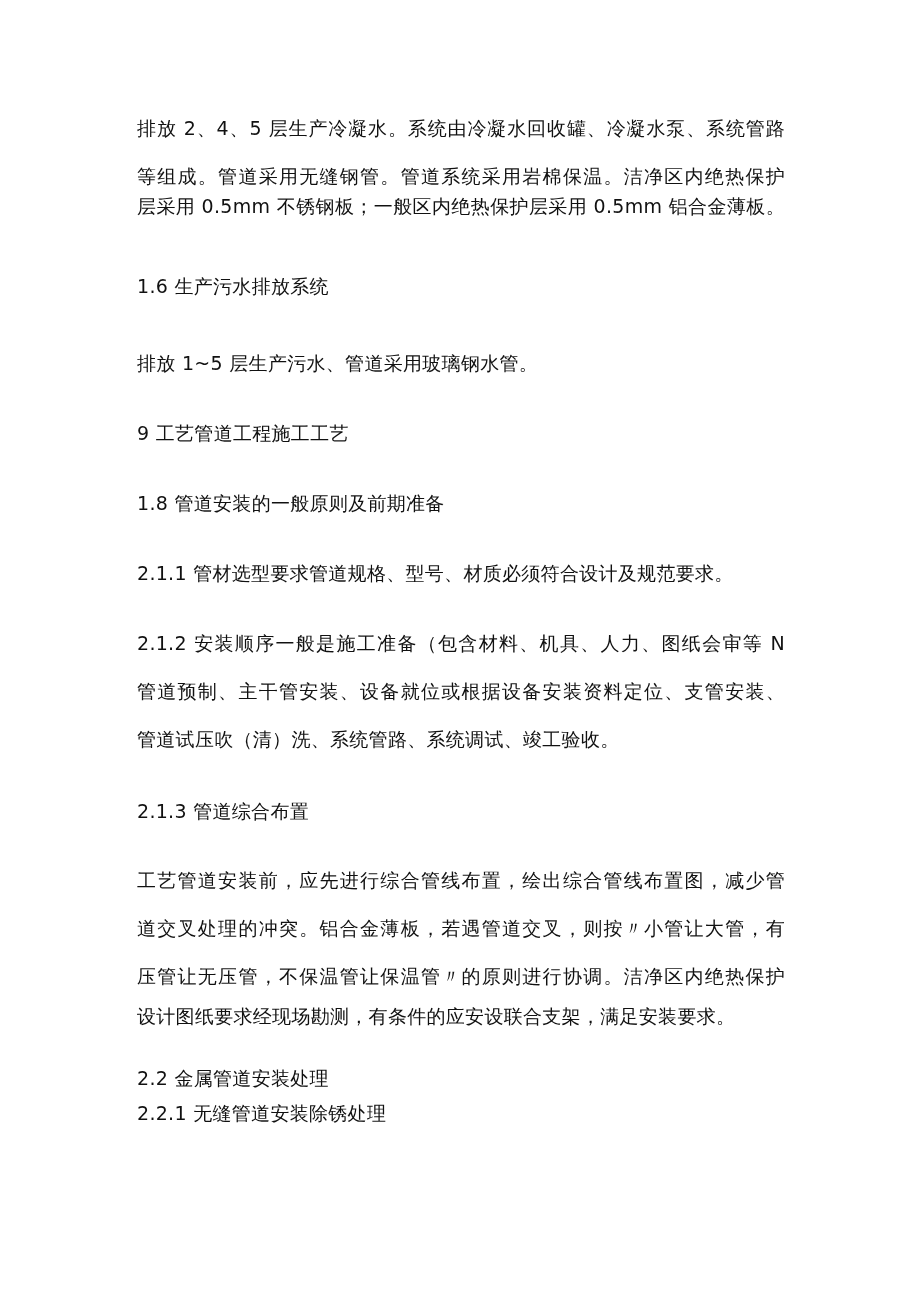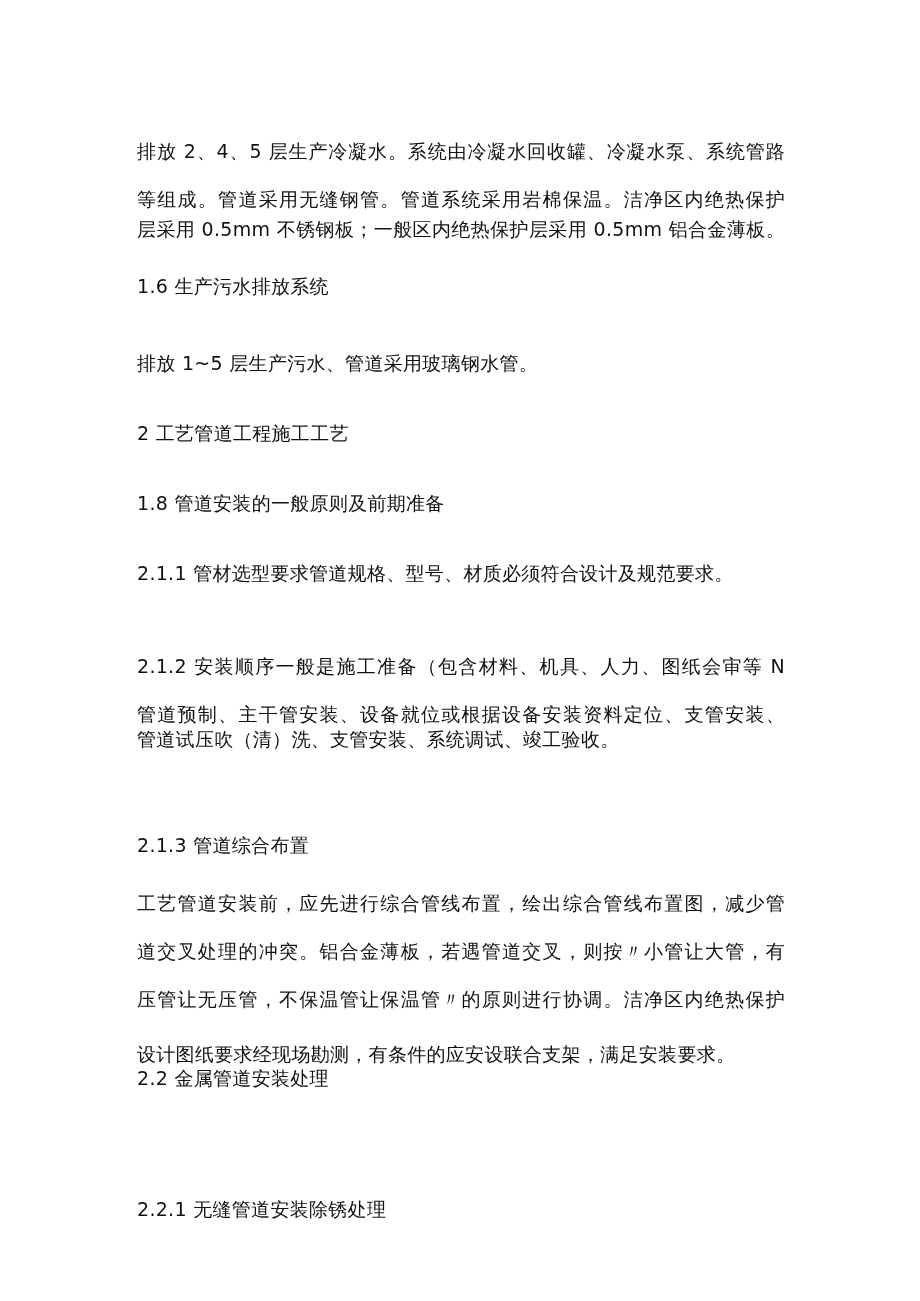"排放 2、4、5 层生产冷凝水。系统由冷凝水回收罐、冷凝水泵、系统管路" .just { margin-top: 23px -> none }
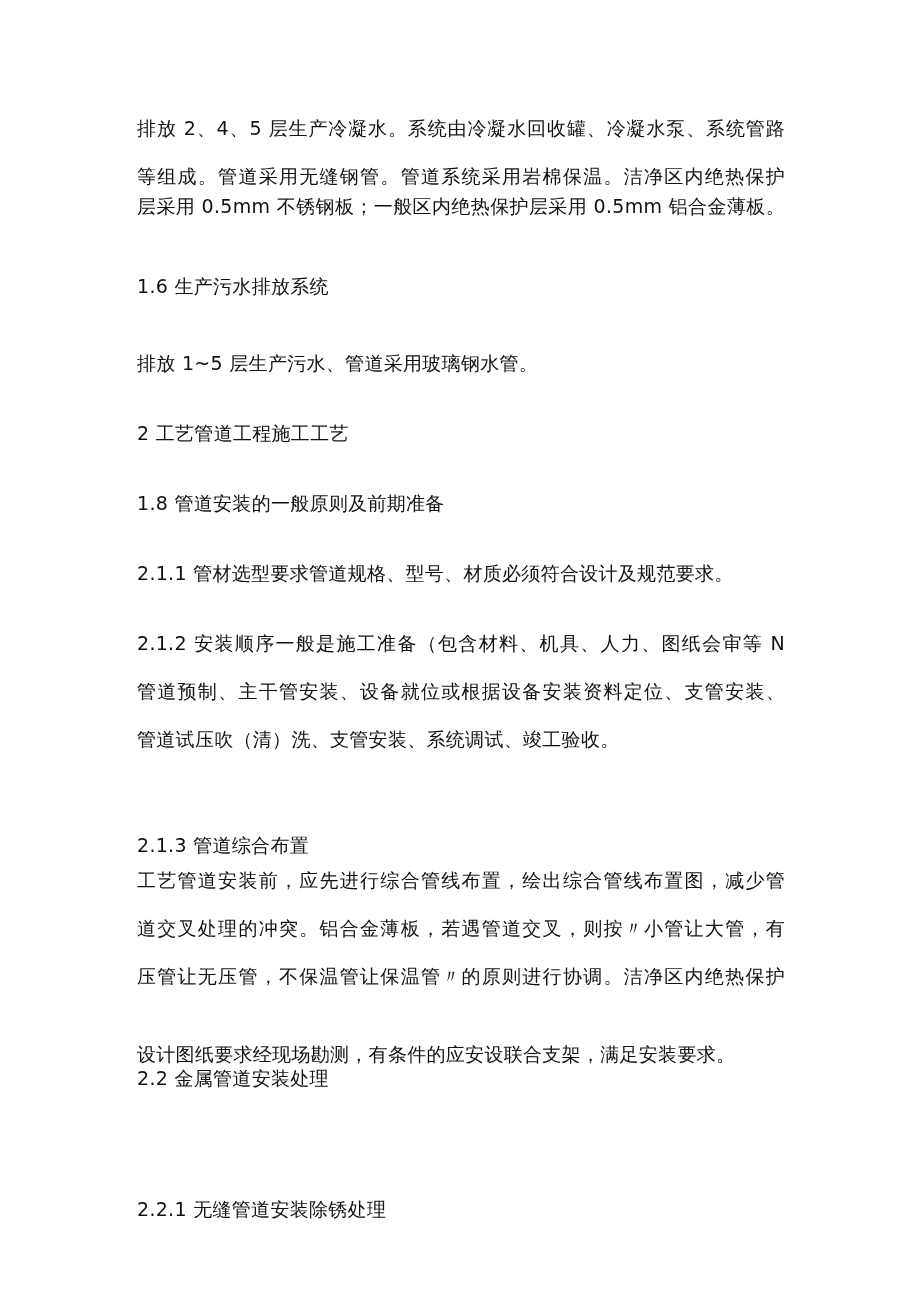"2 工艺管道工程施工工艺" div.line { text: 2 -> 9 }
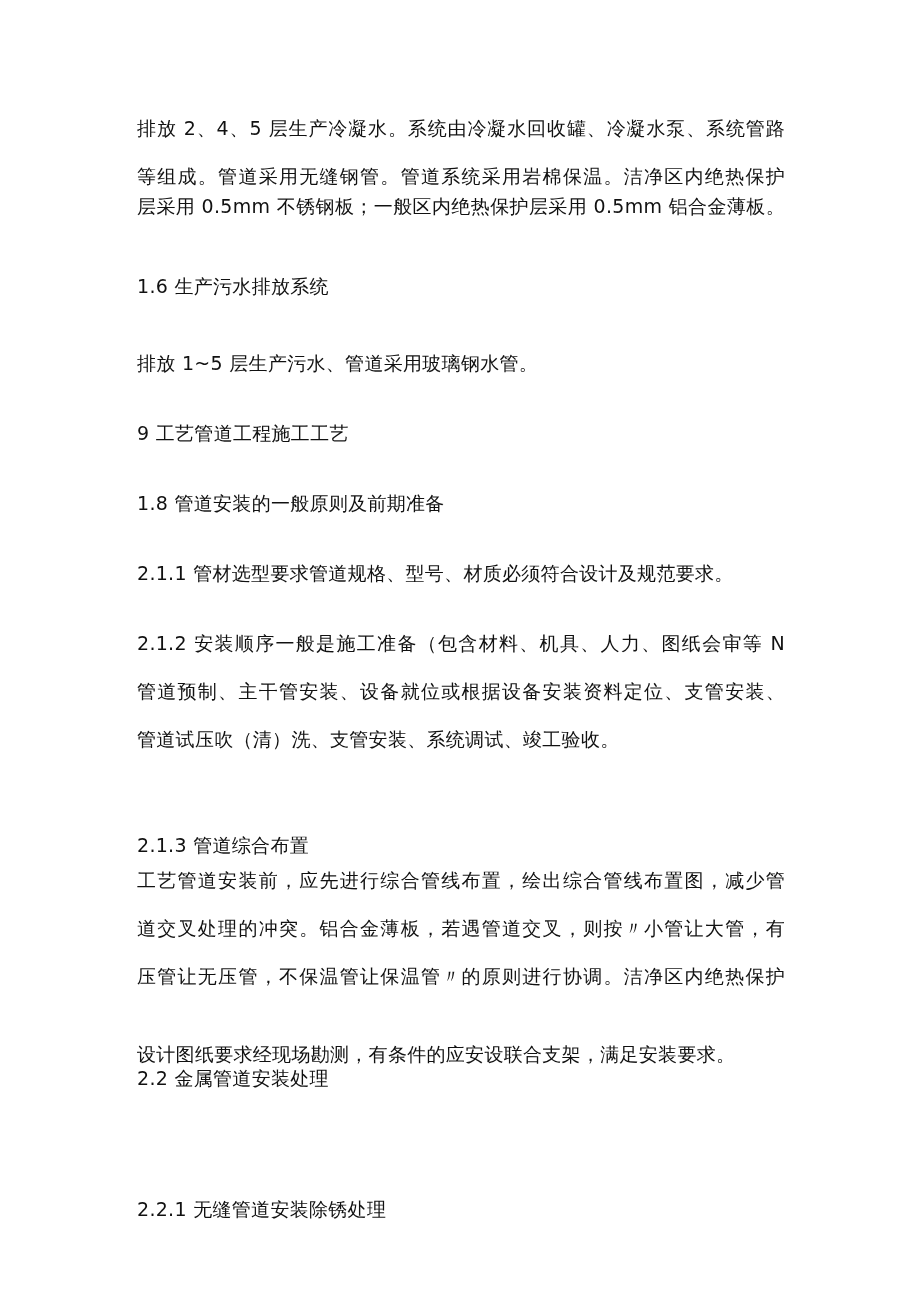"管道试压吹（清）洗、支管安装、系统调试、竣工验收。" div.line { text: 支管安装 -> 系统管路 }
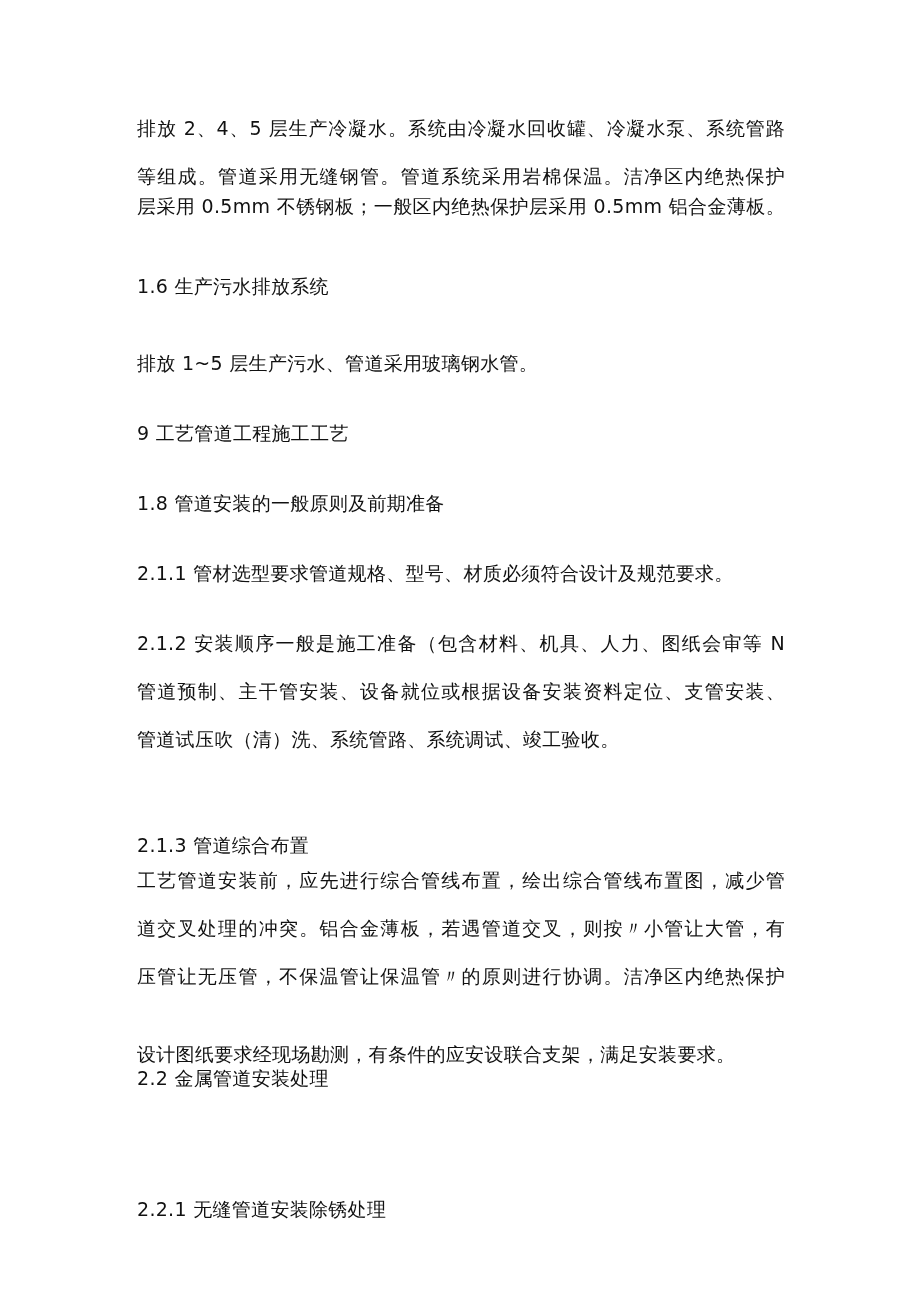"2.1.3 管道综合布置" div.line { top: 833px -> 799px }
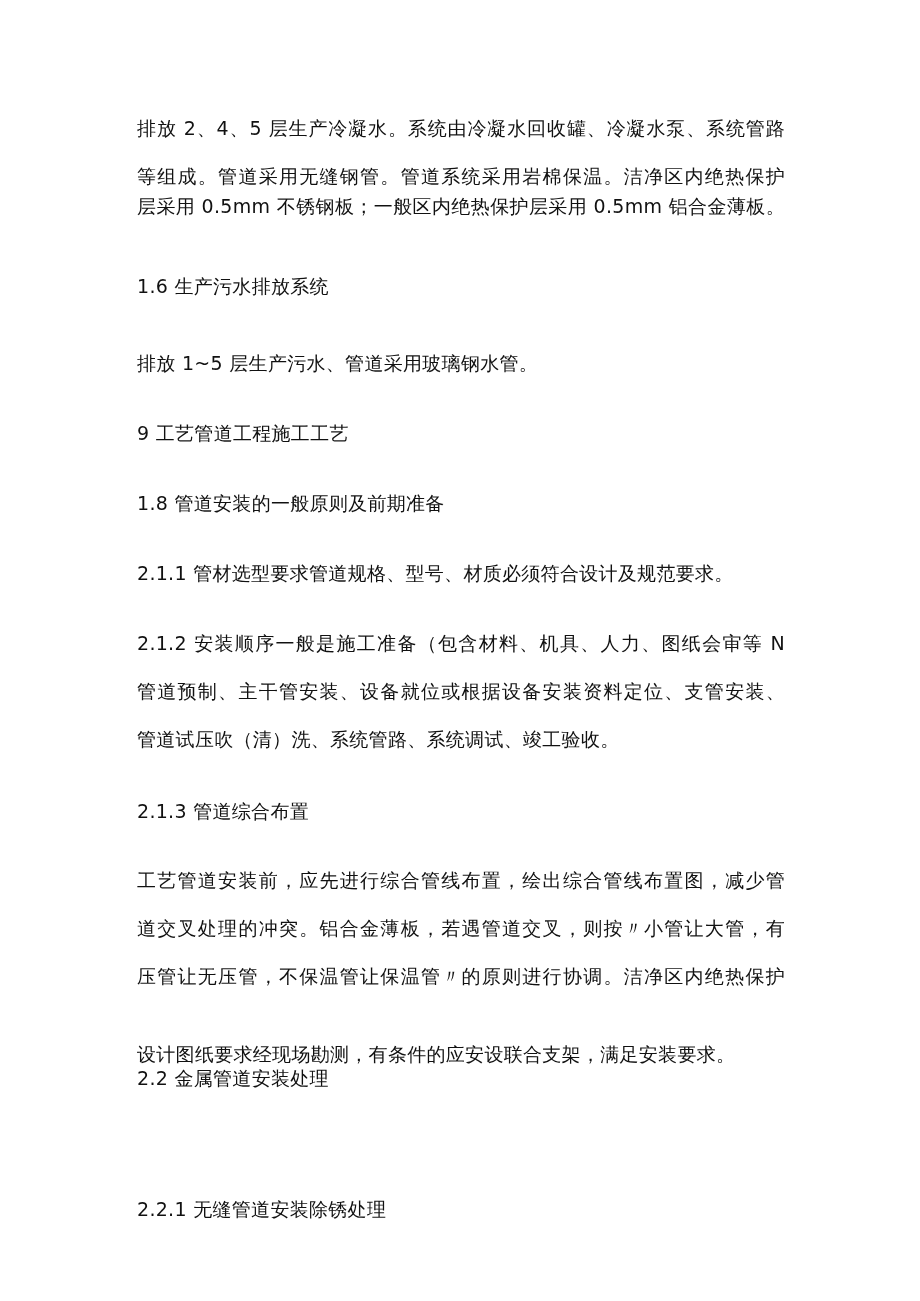"设计图纸要求经现场勘测，有条件的应安设联合支架，满足安装要求。" div.line { top: 1042px -> 1004px }
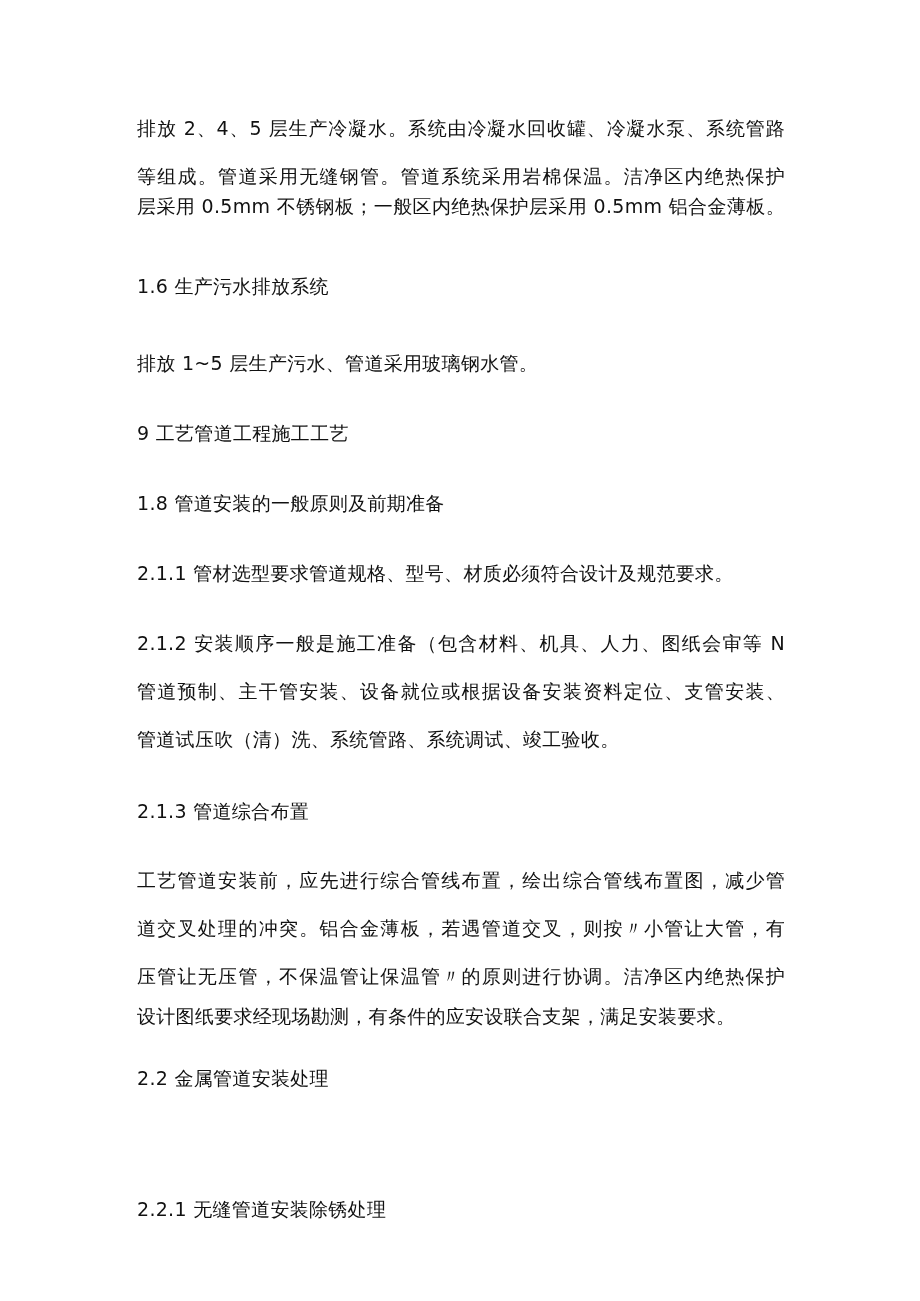"2.2.1 无缝管道安装除锈处理" div.line { top: 1197px -> 1101px }
